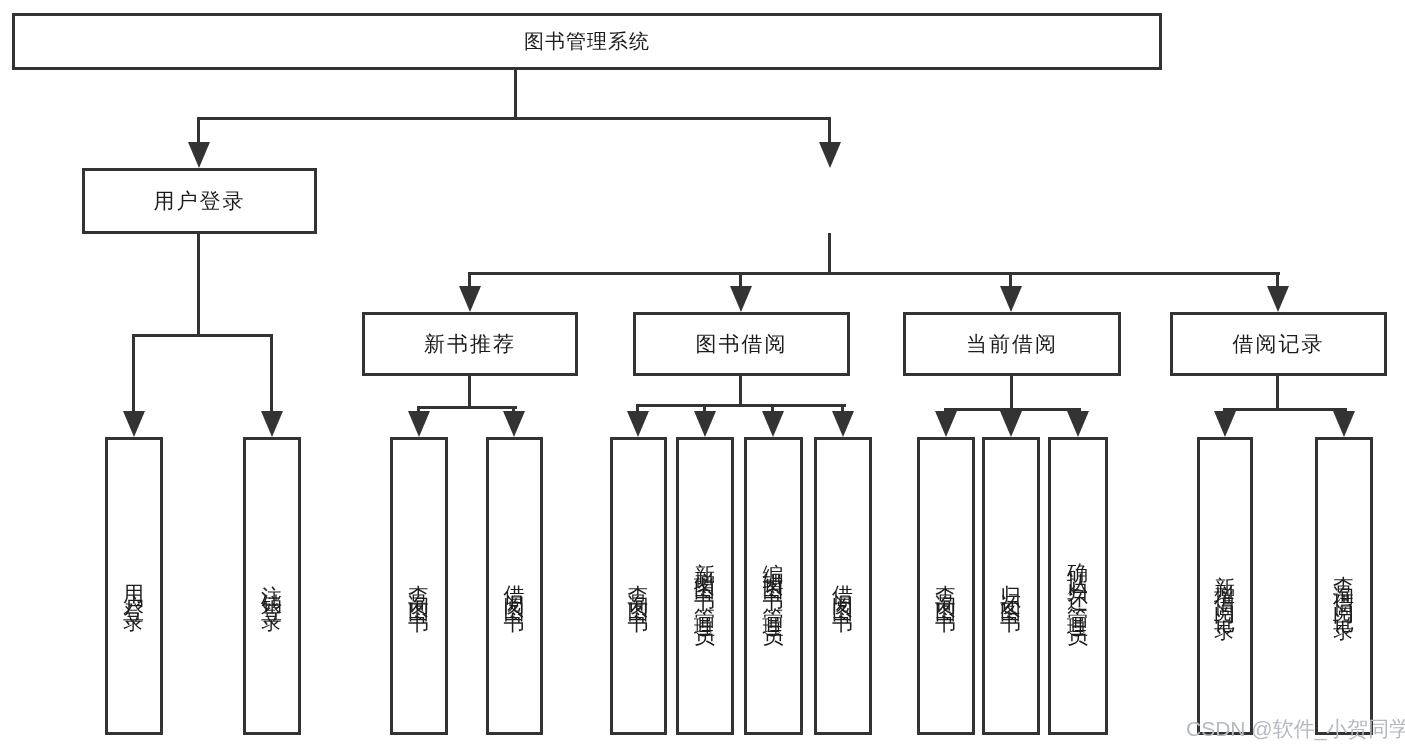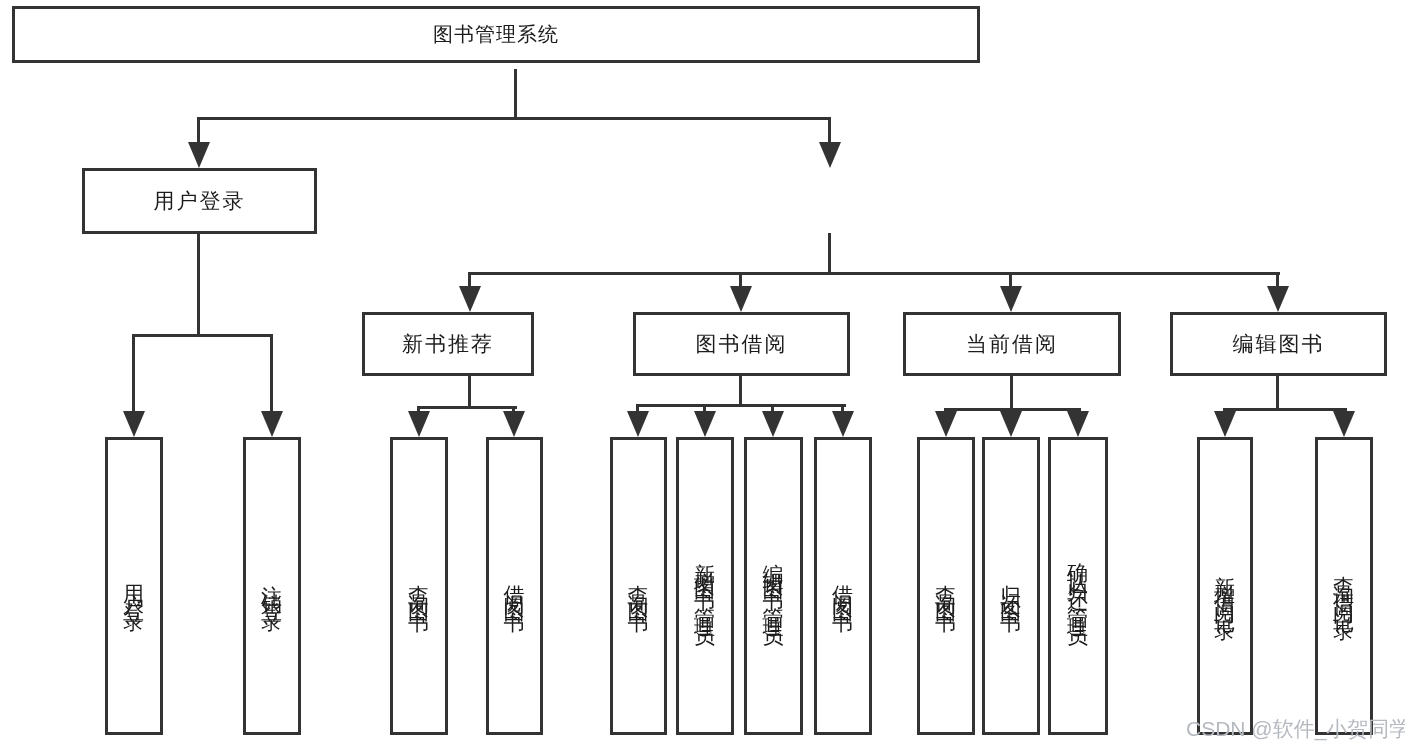"图书管理系统" div.node { top: 6px -> 13px; width: 968px -> 1150px }
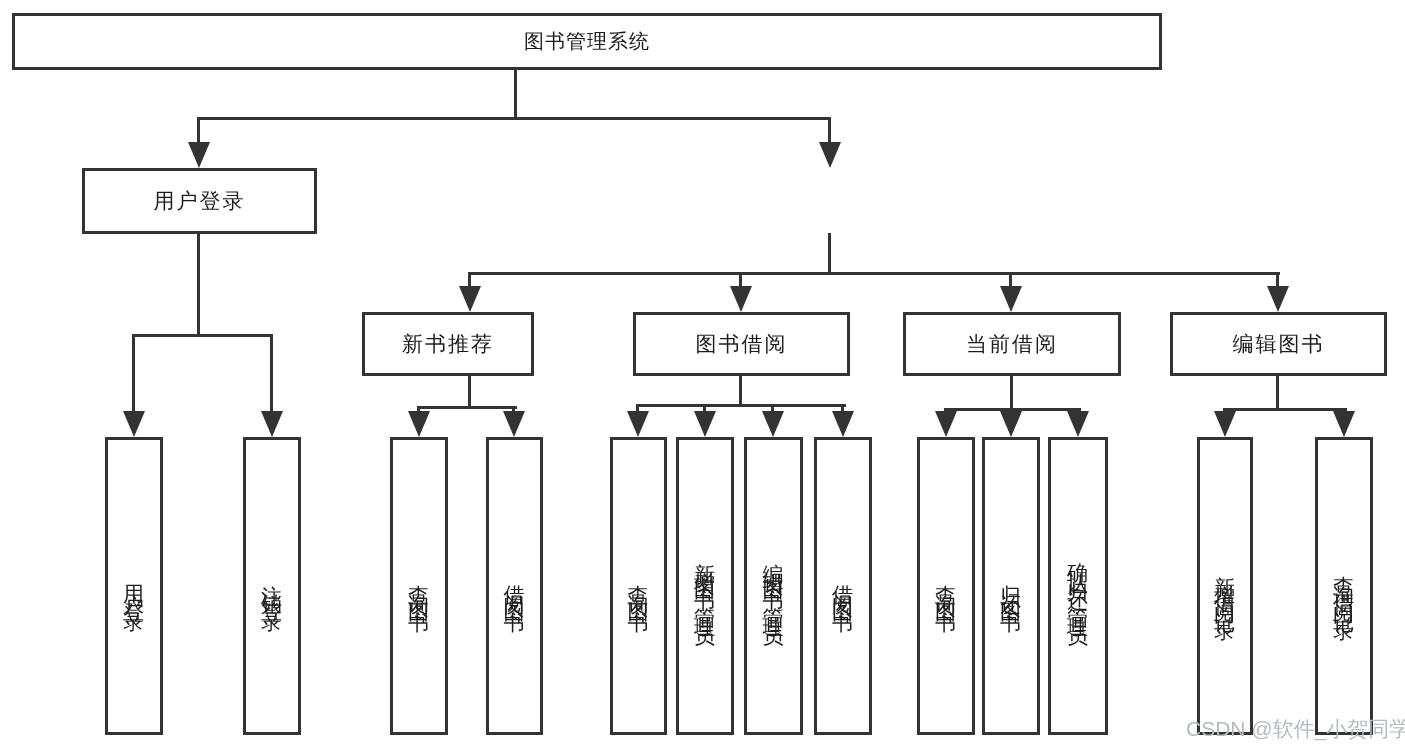"新书推荐" div.node { width: 172px -> 216px }
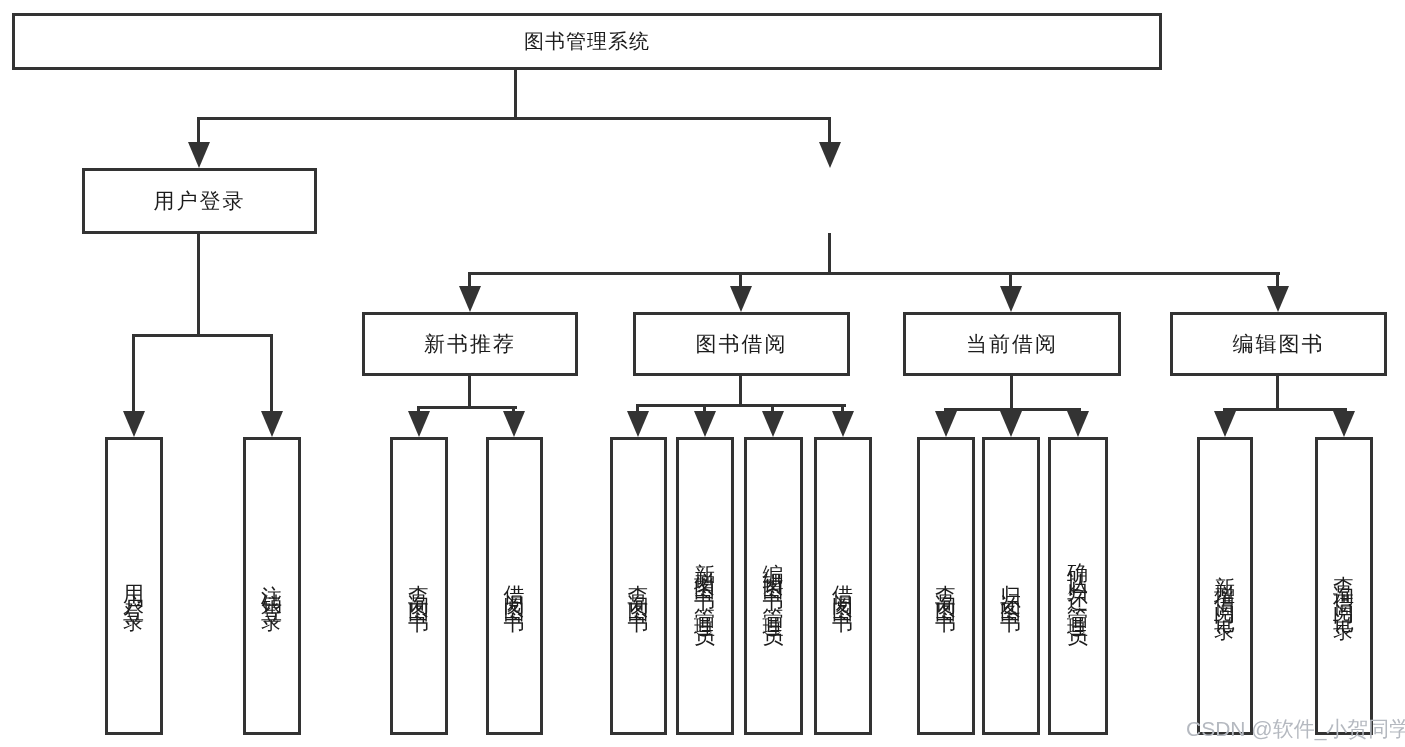"编辑图书" span.hlabel { text: 编辑图书 -> 借阅记录 }
